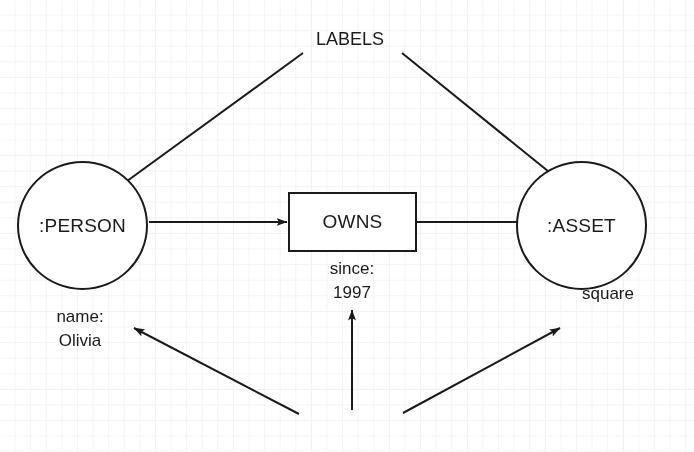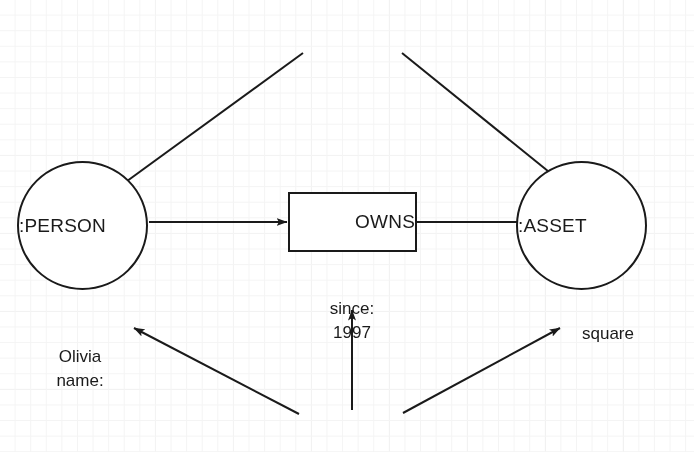"LABELS" div.anno-text { html: none -> <div> <span>LABELS</span> </div> }
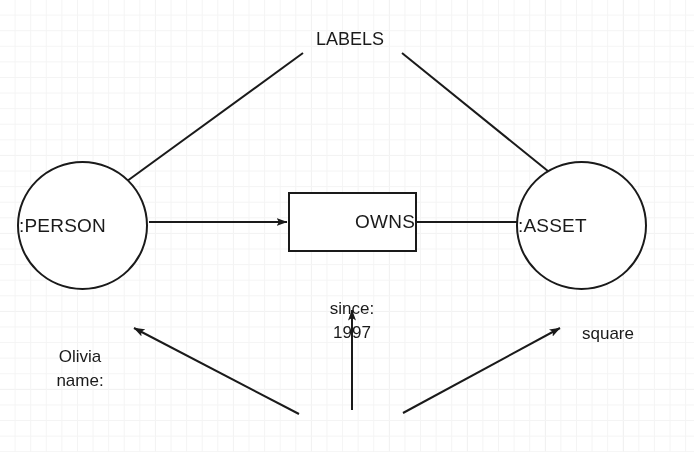":PERSON" .circle-node { justify-content: flex-start -> center }
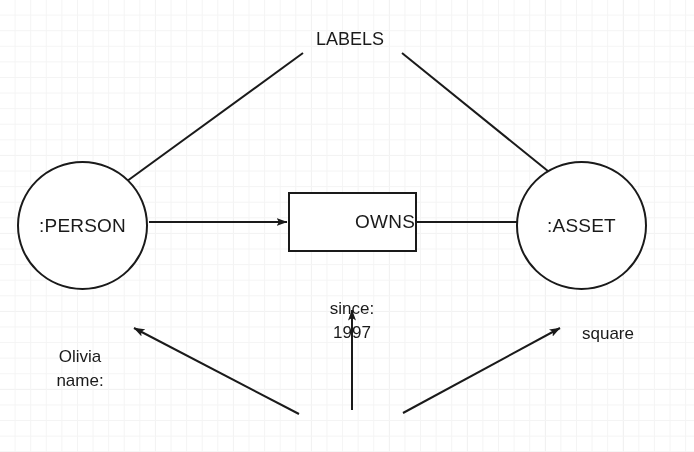"OWNS" div.rect-node { justify-content: flex-end -> none }
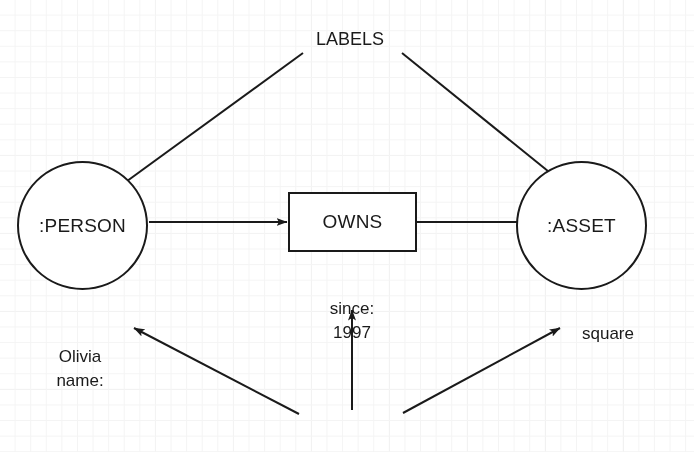"since:" .prop-text { margin-top: 40px -> none }
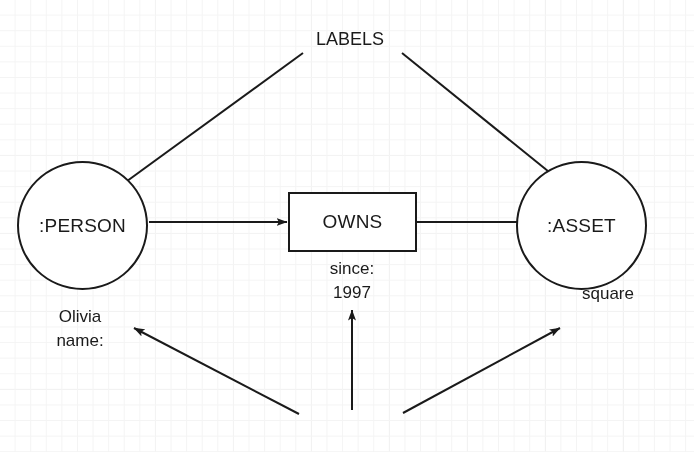"Olivia" div { order: before "name:" -> after "name:" }
